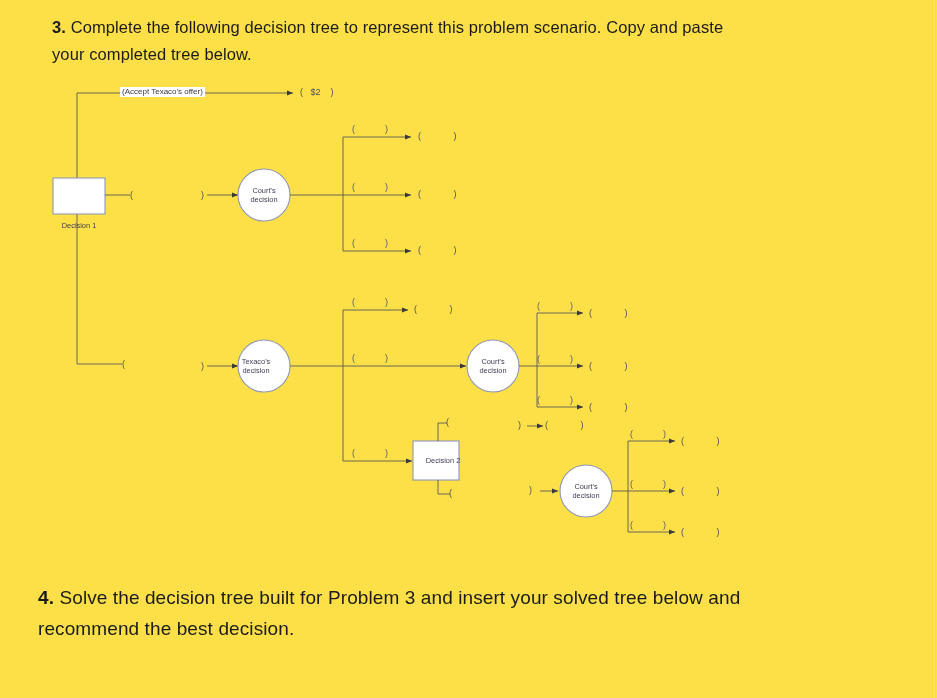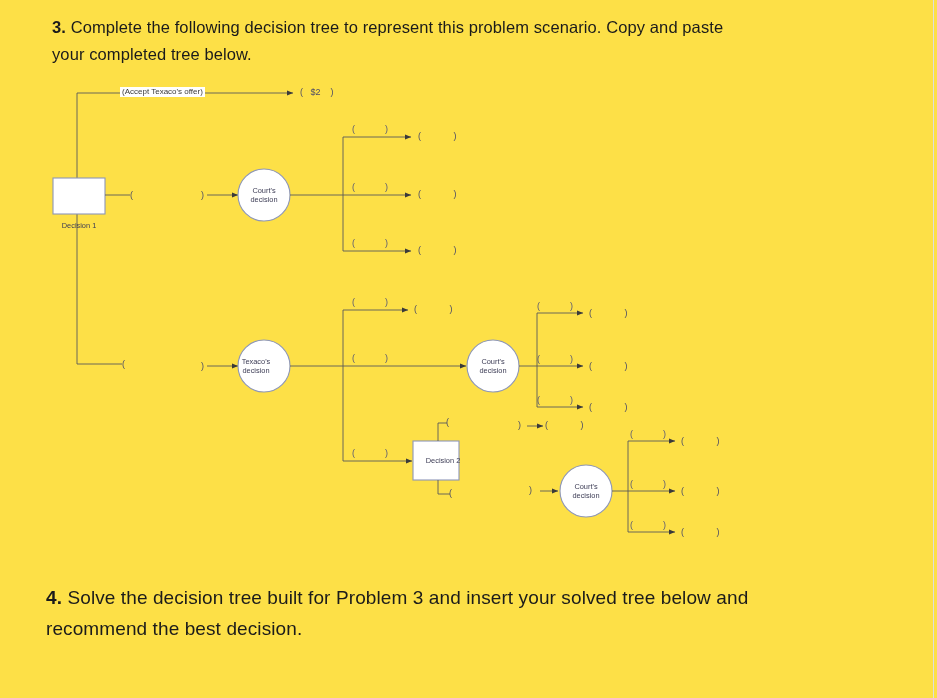"4. Solve the decision tree" #prompt-4 { margin-left: 8px -> none }
